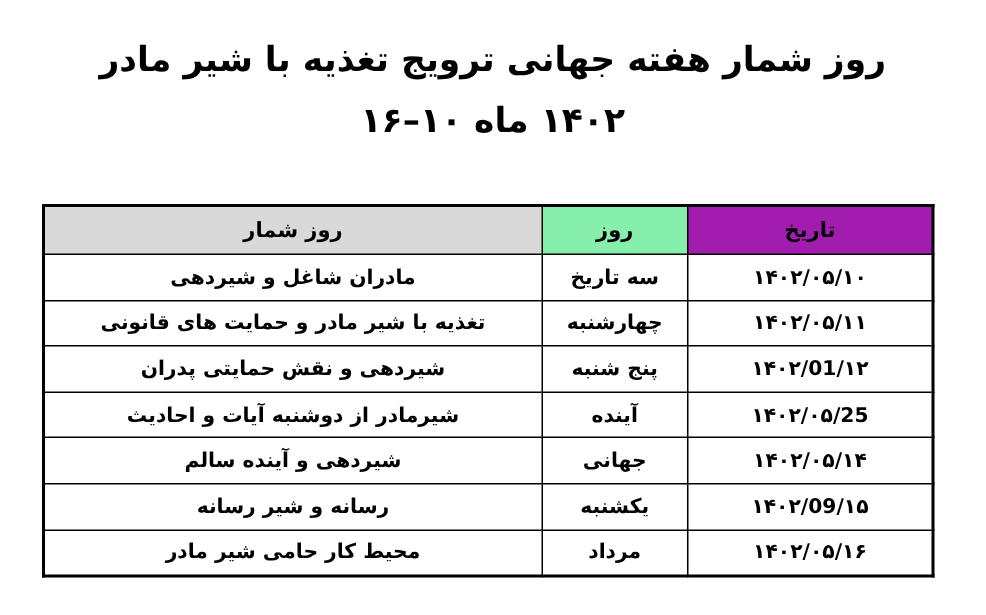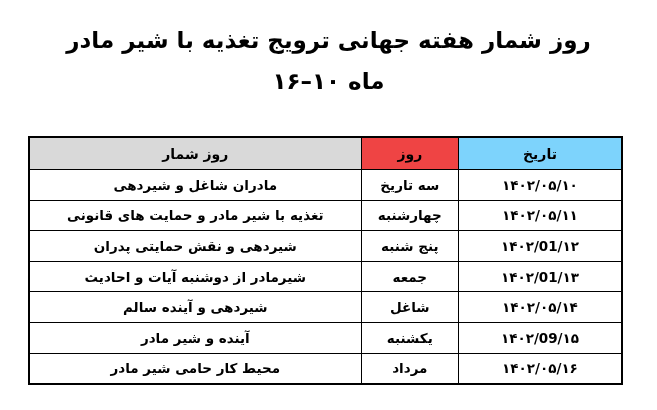"۱۴۰۲" span { html: none -> <span>۱۴۰۲</span> }
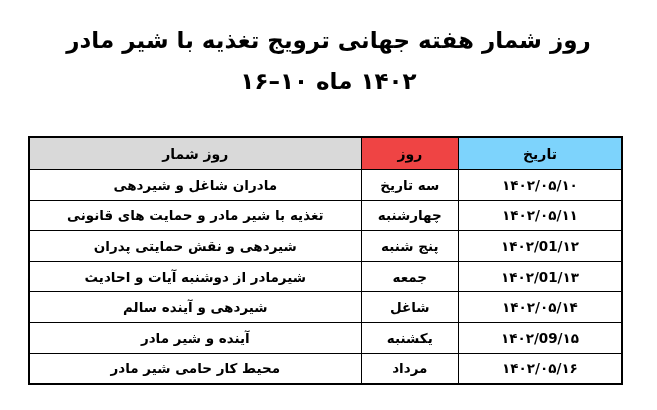"روز" th { background: #ef4444 -> #86efac }
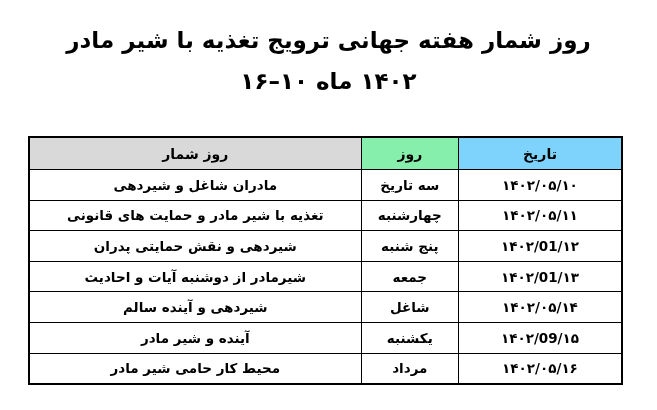"تاریخ" th { background: #7dd3fc -> #a21caf }
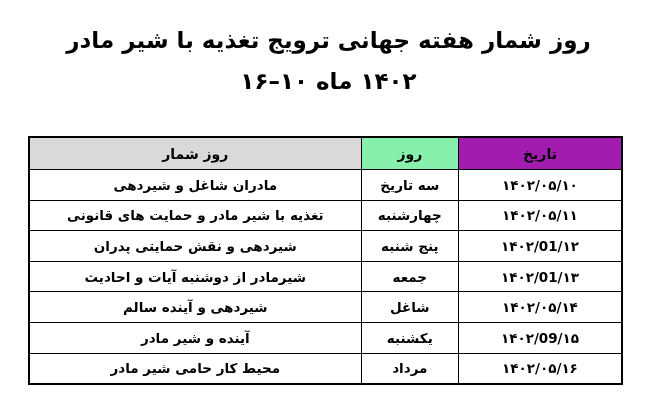"جمعه" td { text: جمعه -> آینده }
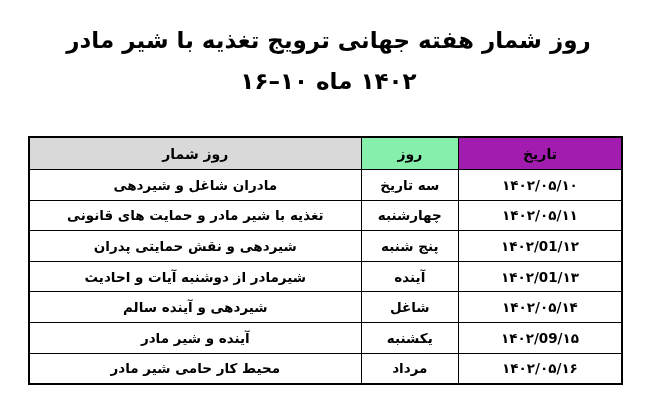"۱۴۰۲/01/۱۳" td.date-cell { text: ۱۴۰۲/01/۱۳ -> ۱۴۰۲/۰۵/25 }
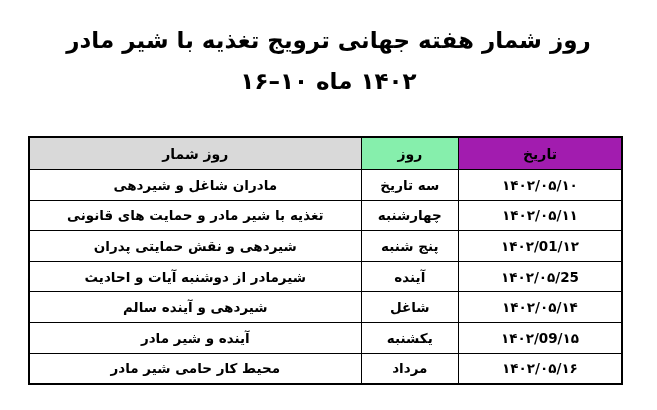"شاغل" td { text: شاغل -> جهانی }
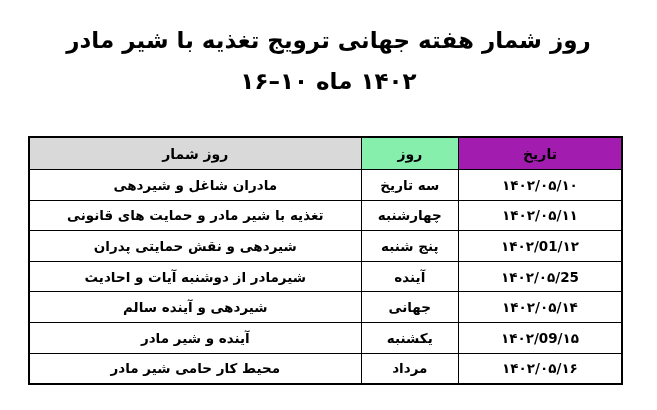"آینده و شیر مادر" td { text: آینده و شیر مادر -> رسانه و شیر رسانه }
